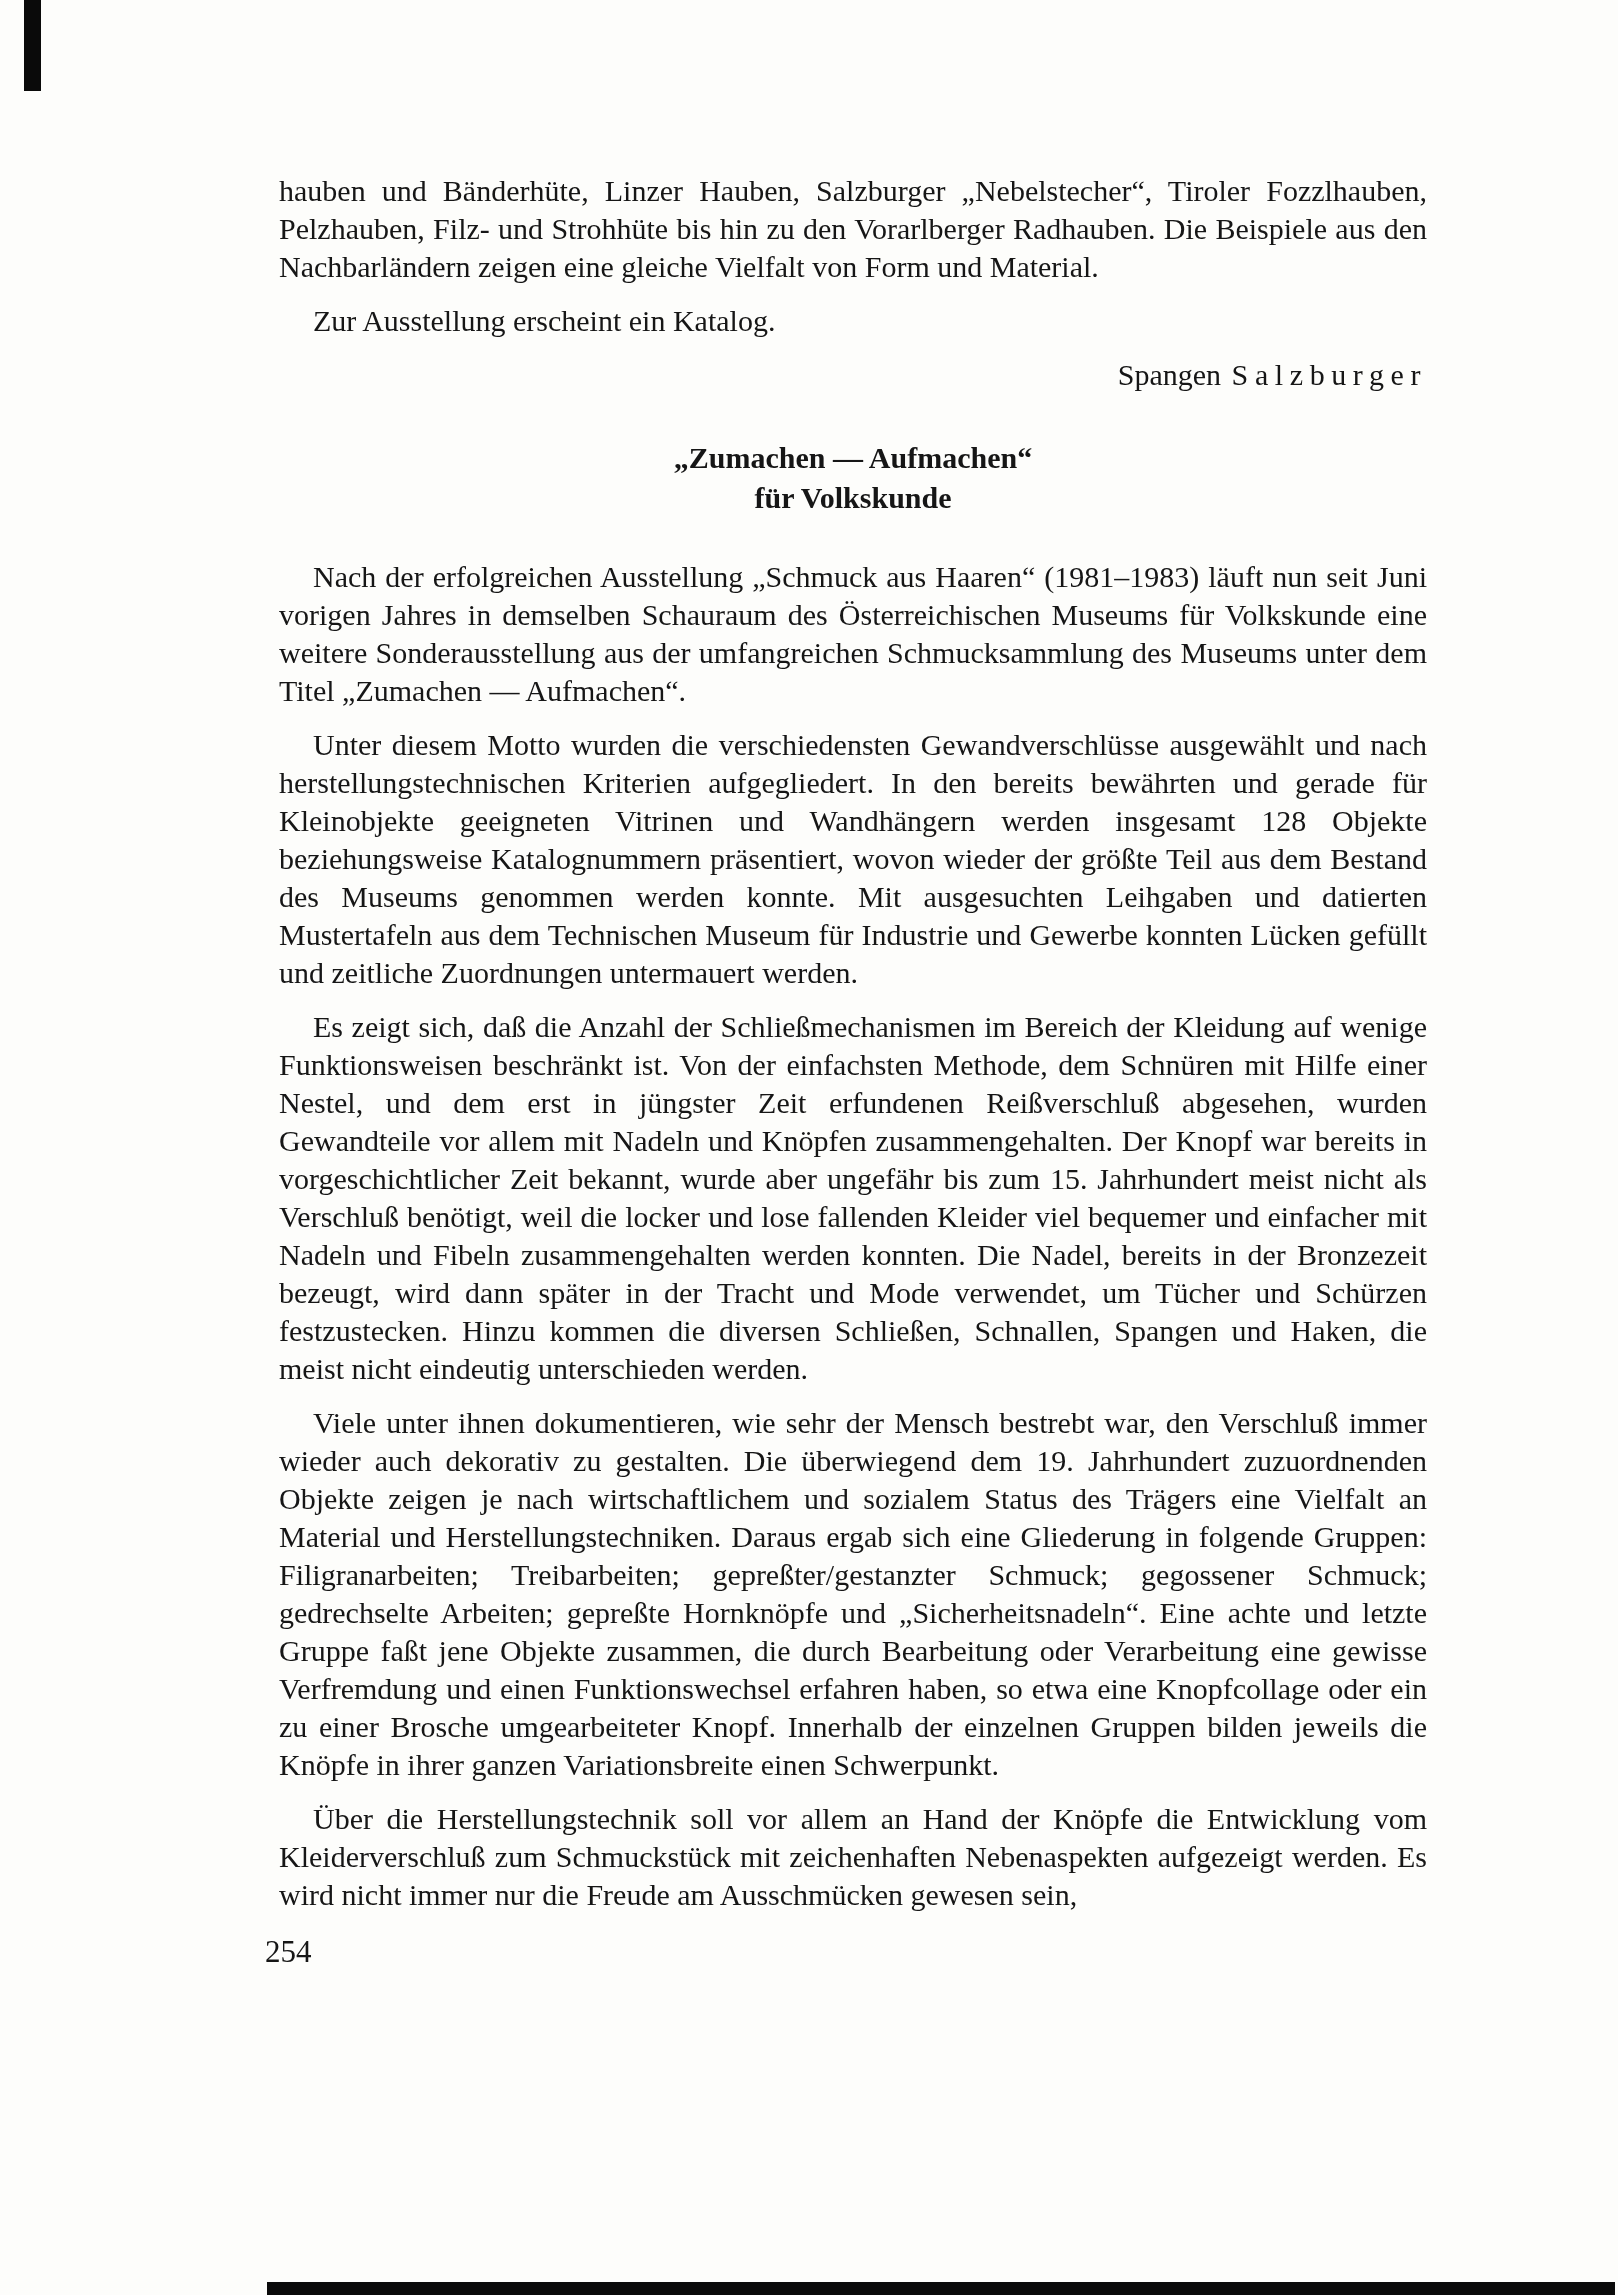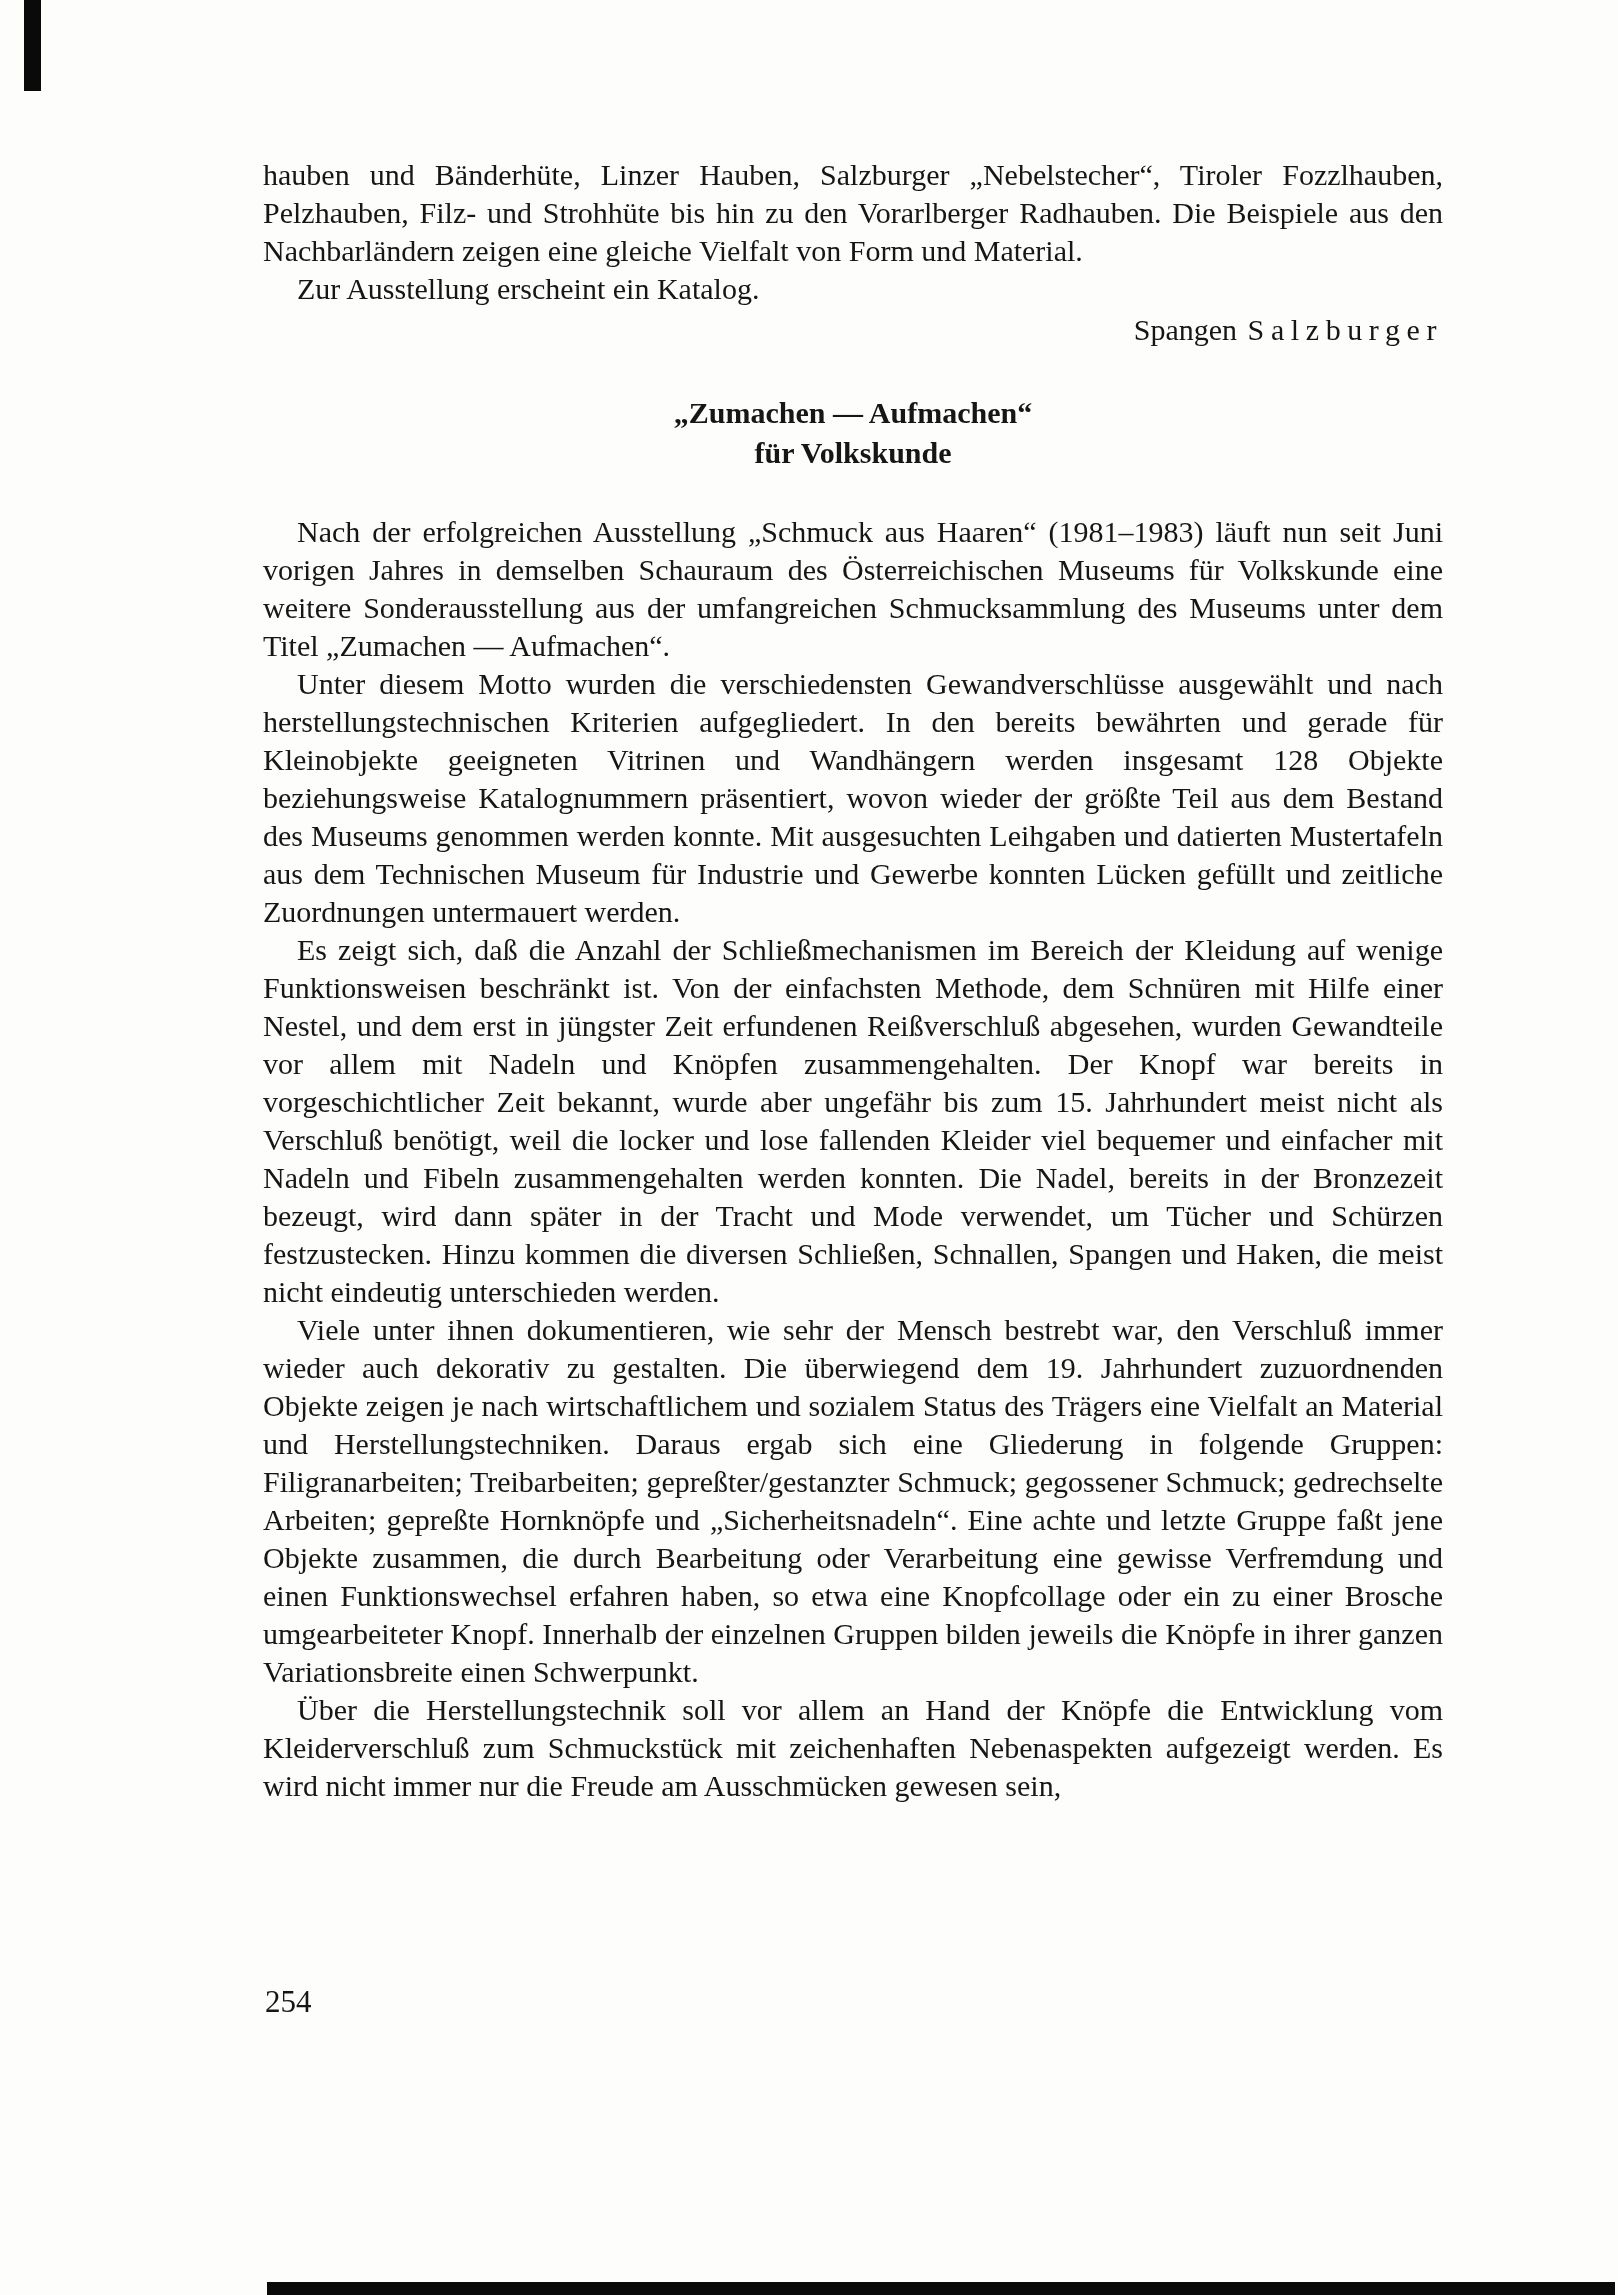"hauben und Bänderhüte, Linzer Hauben," .text-block p { margin: 0 -> 16px }
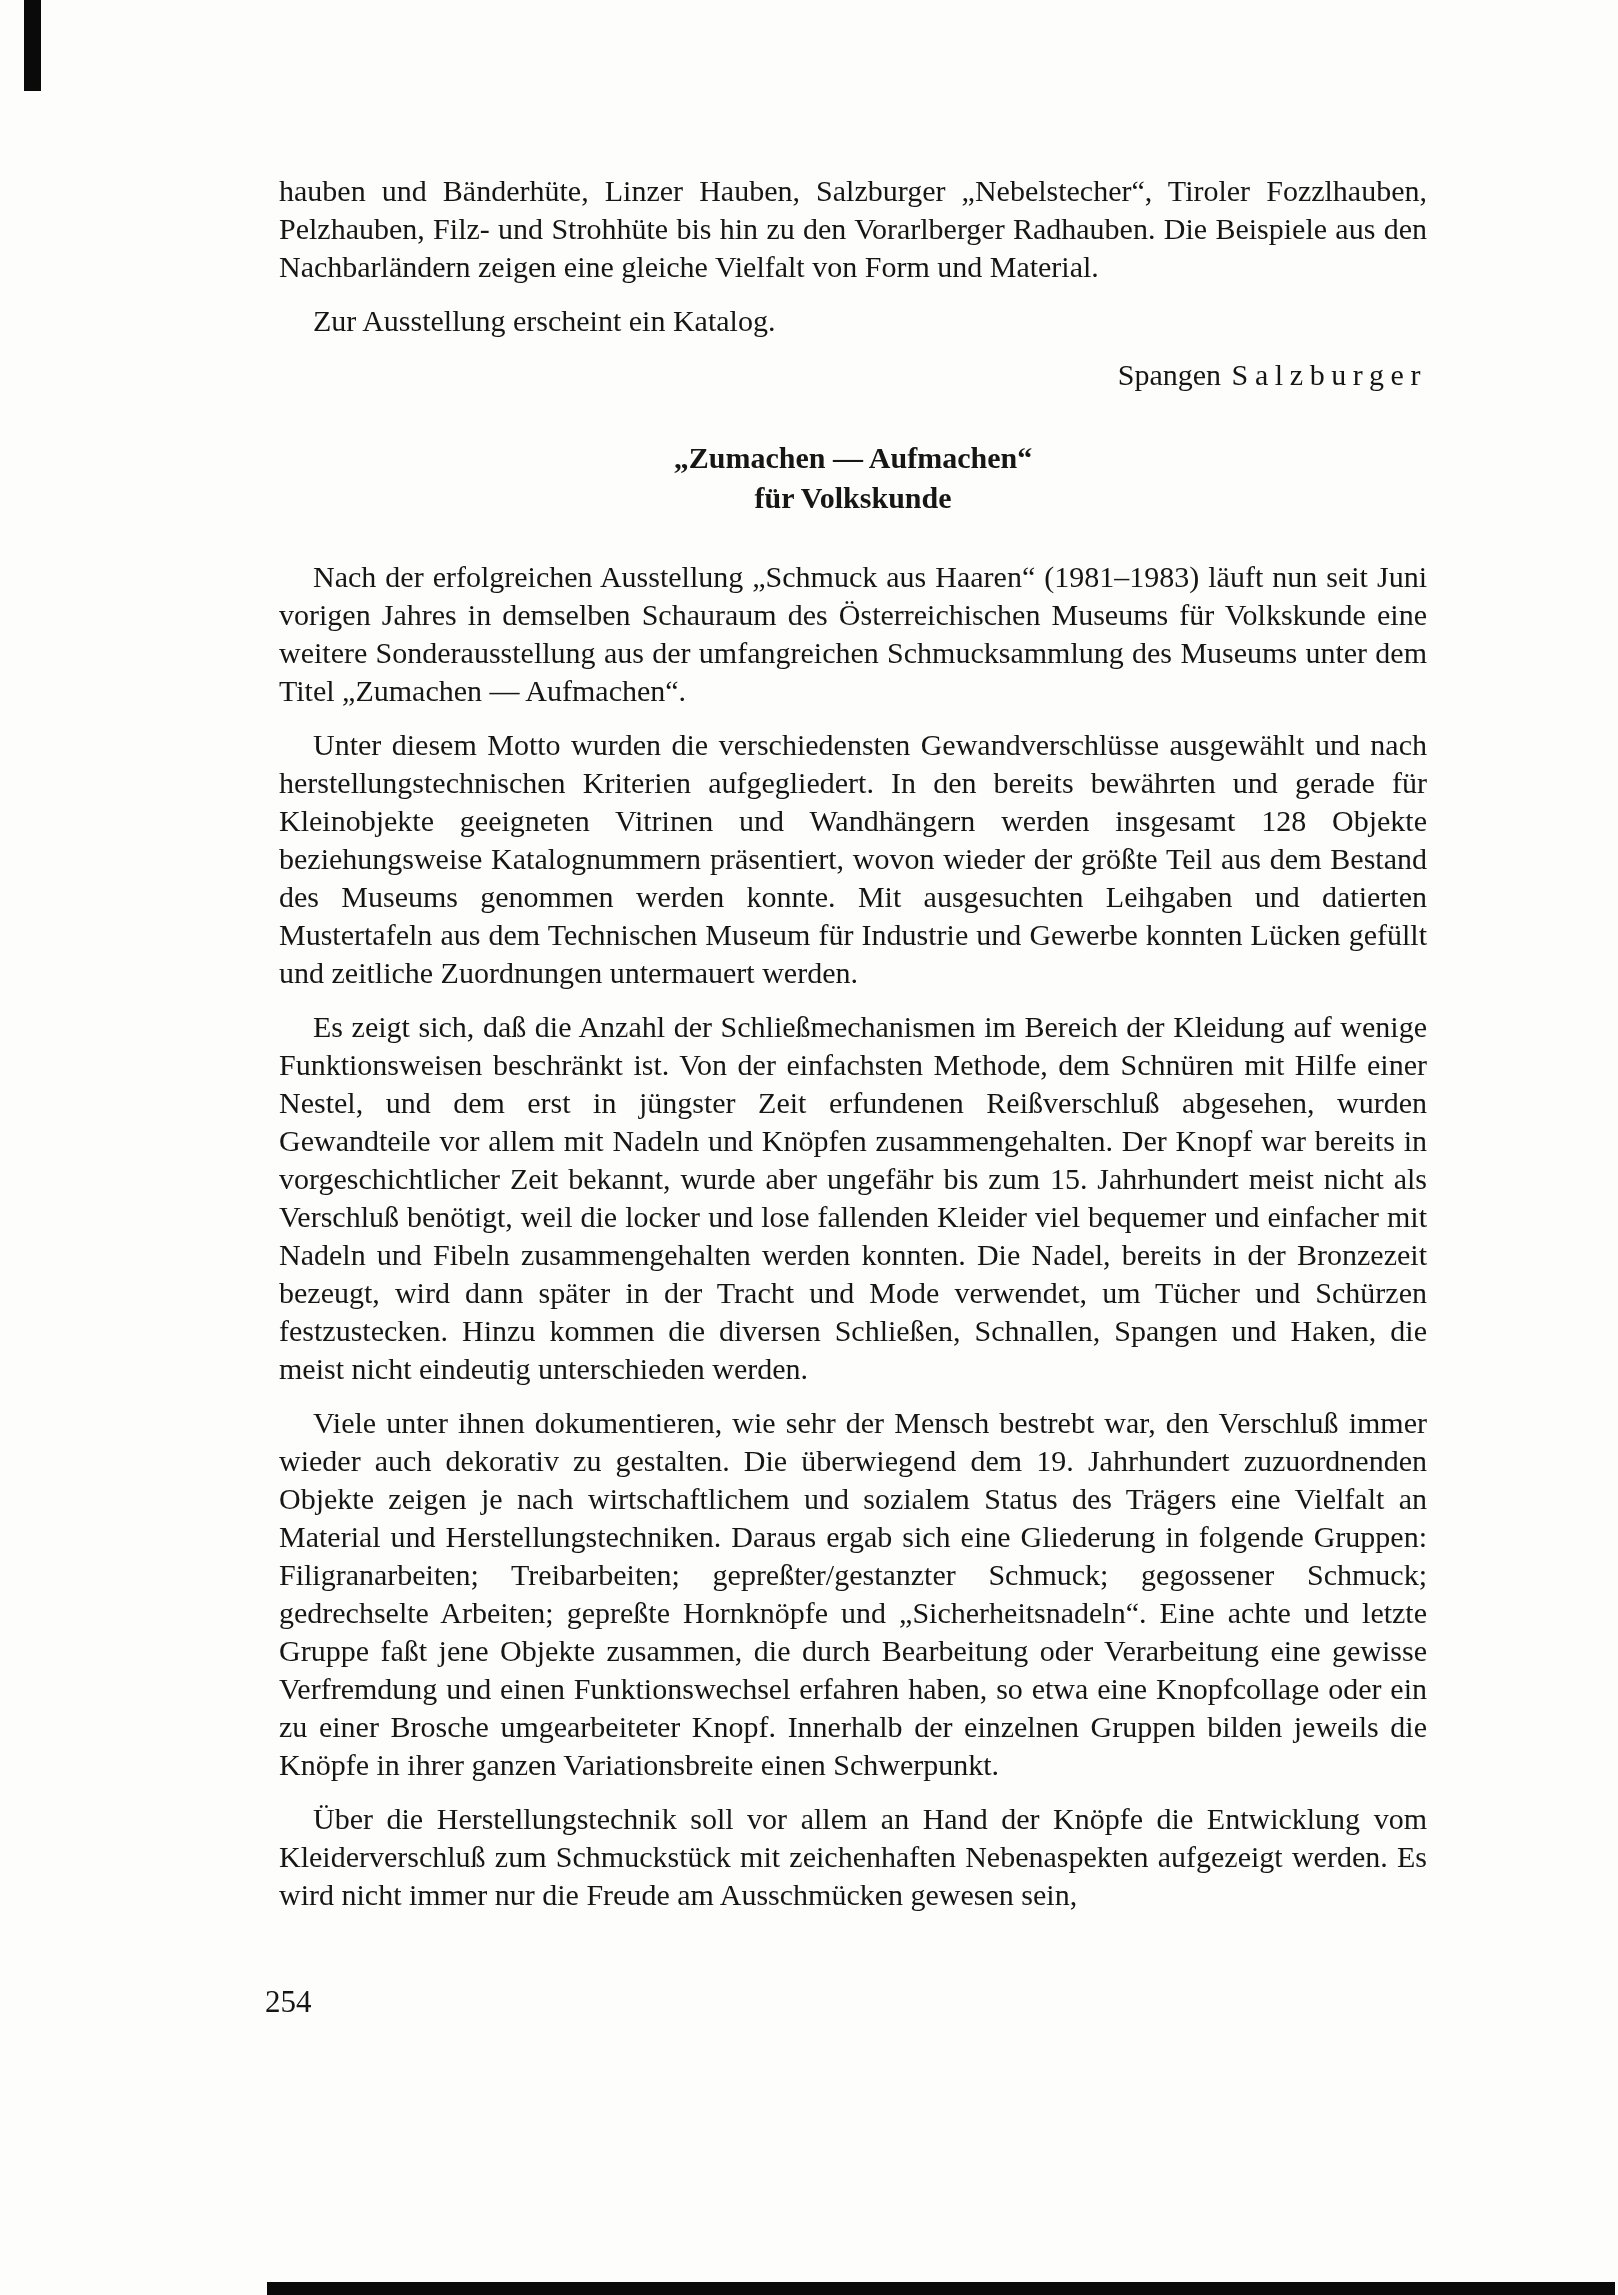"254" .page-number { top: 1982px -> 1932px }
